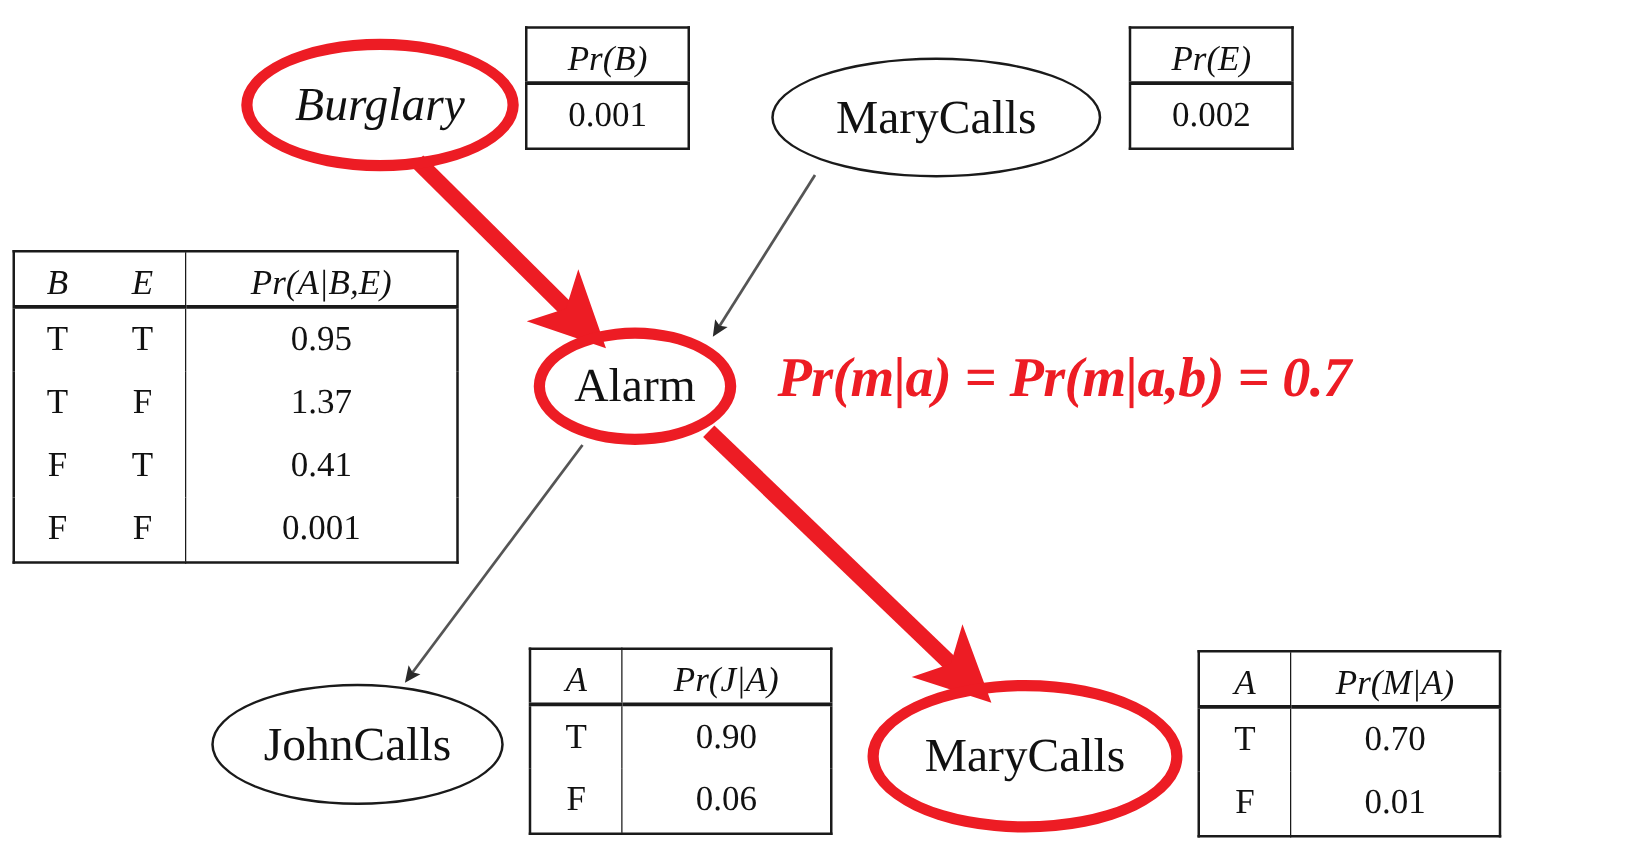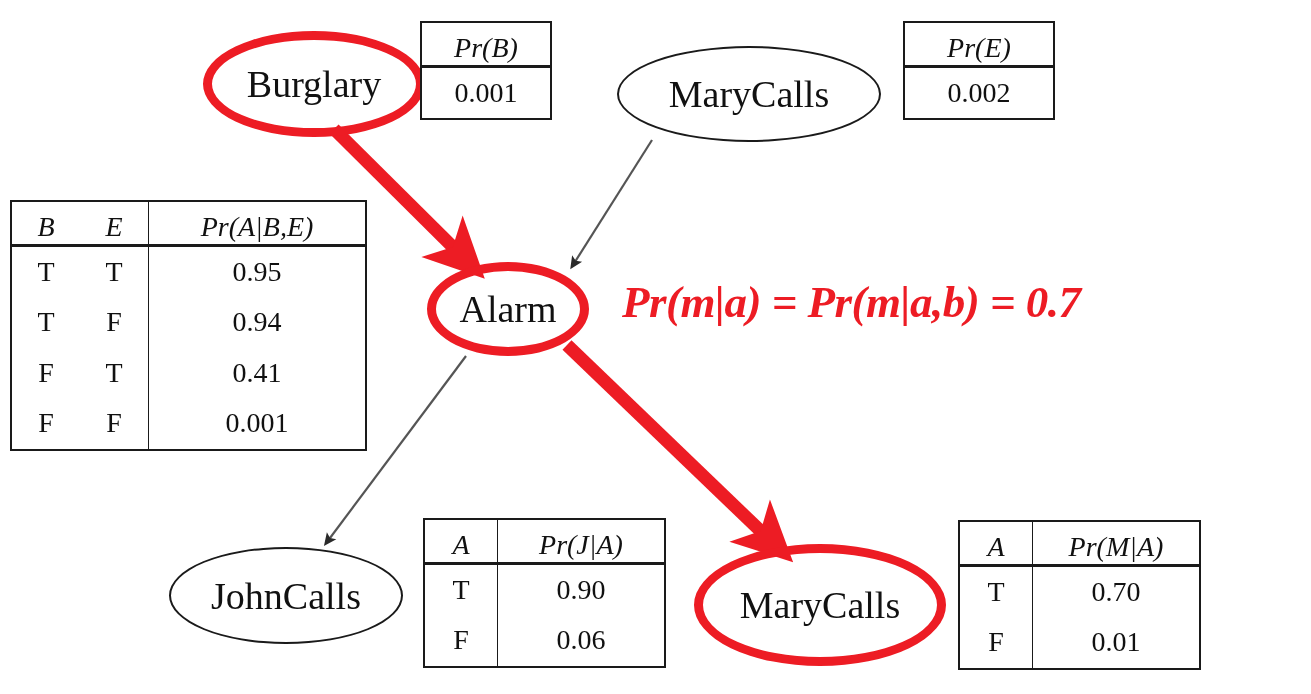"Pr(E)" table.cpt { width: 152px -> 132px }
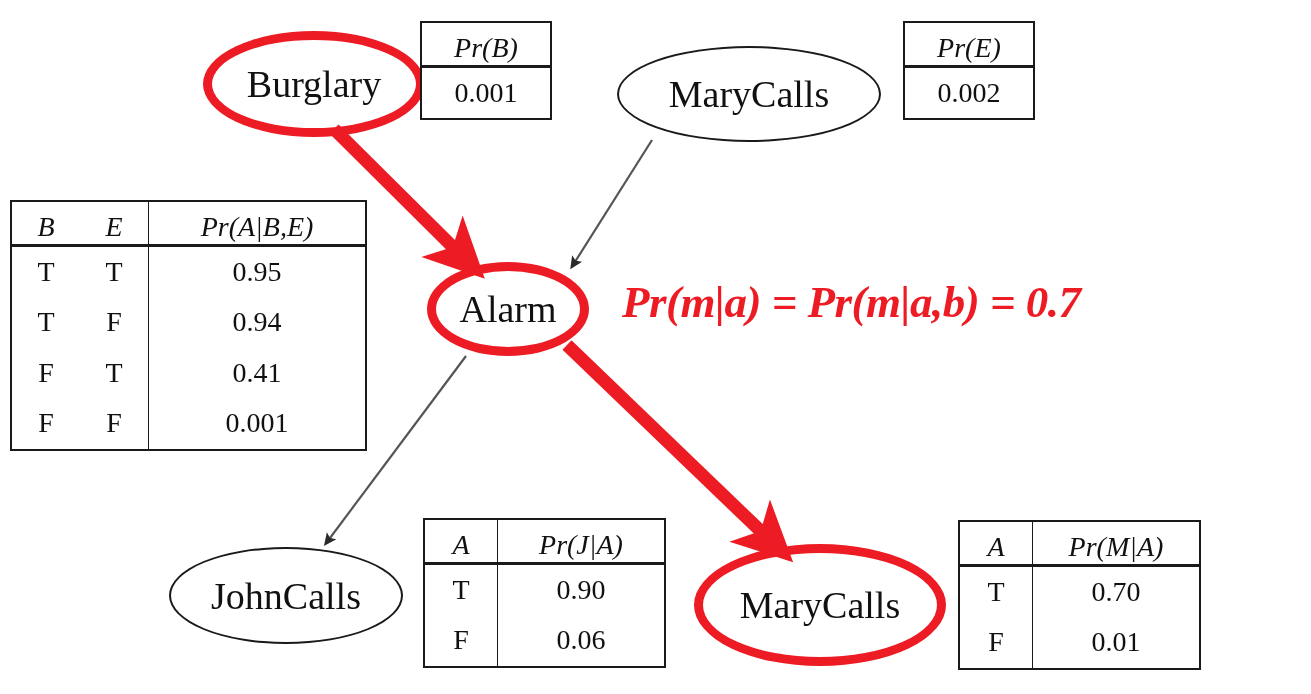"Burglary" div.node { font-style: none -> italic; left: 203px -> 193px }
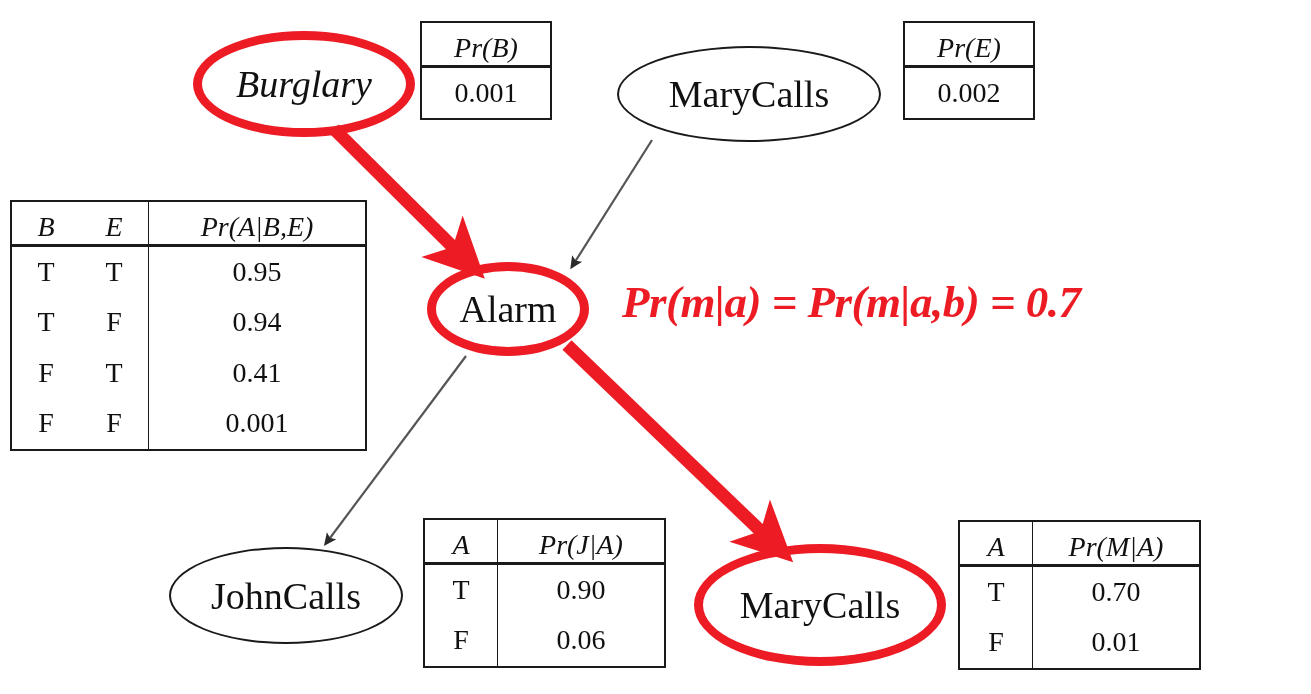"0.94" td.val { text: 0.94 -> 1.37 }
